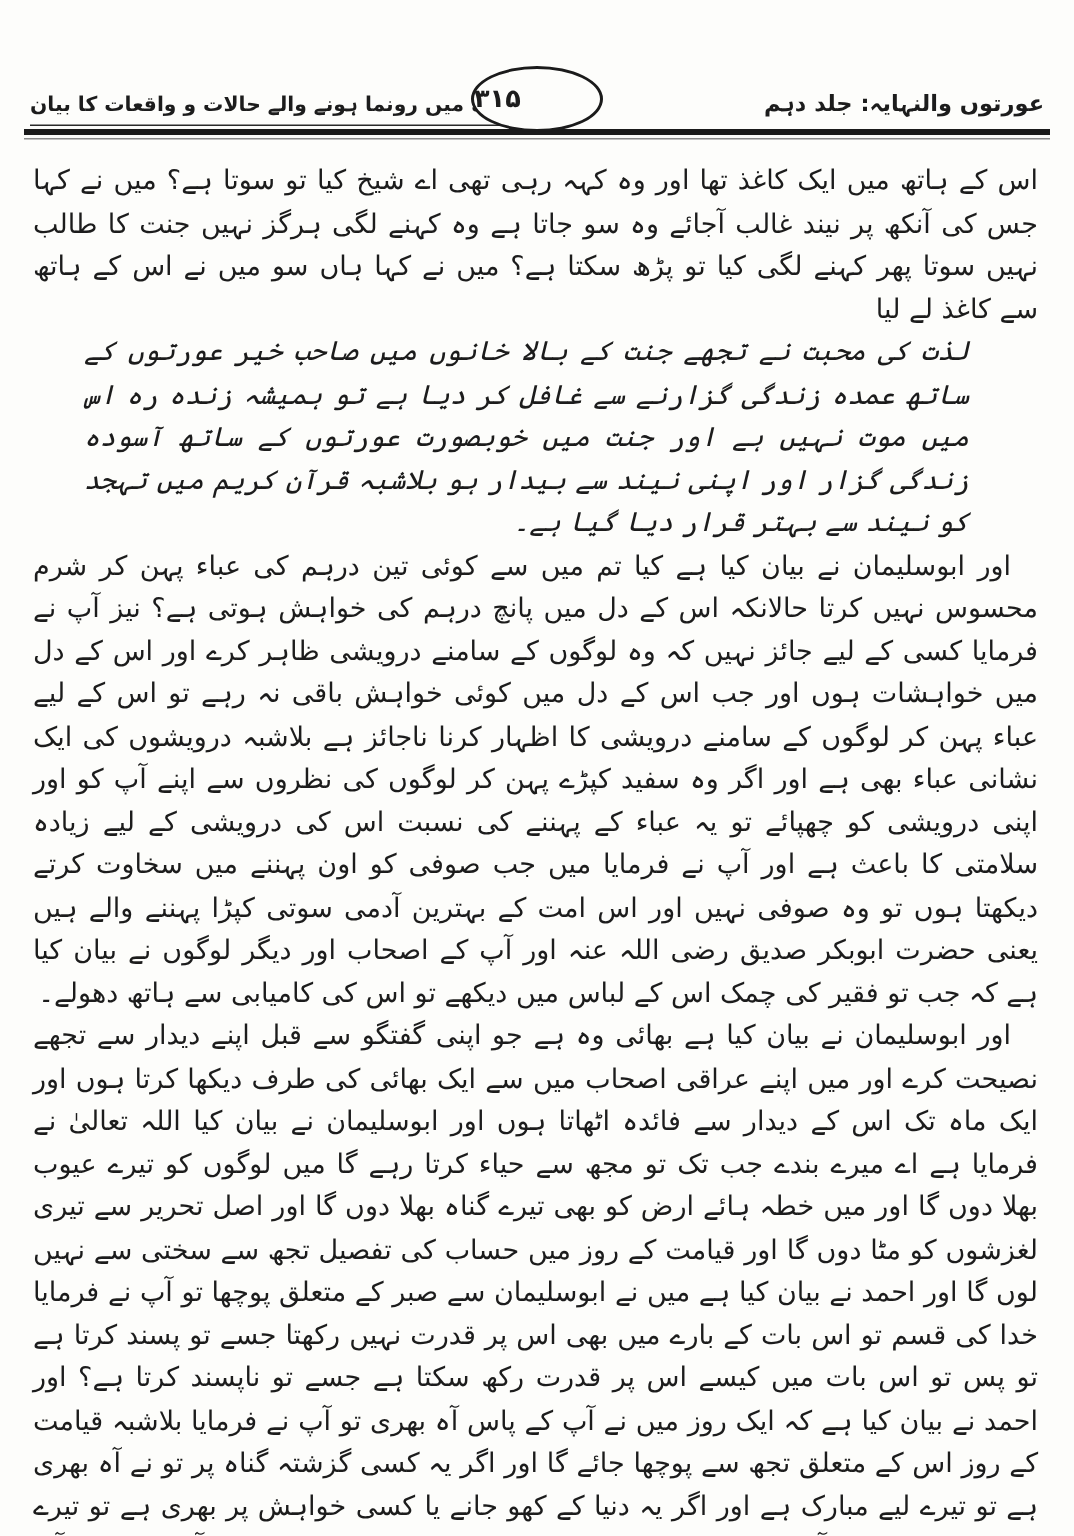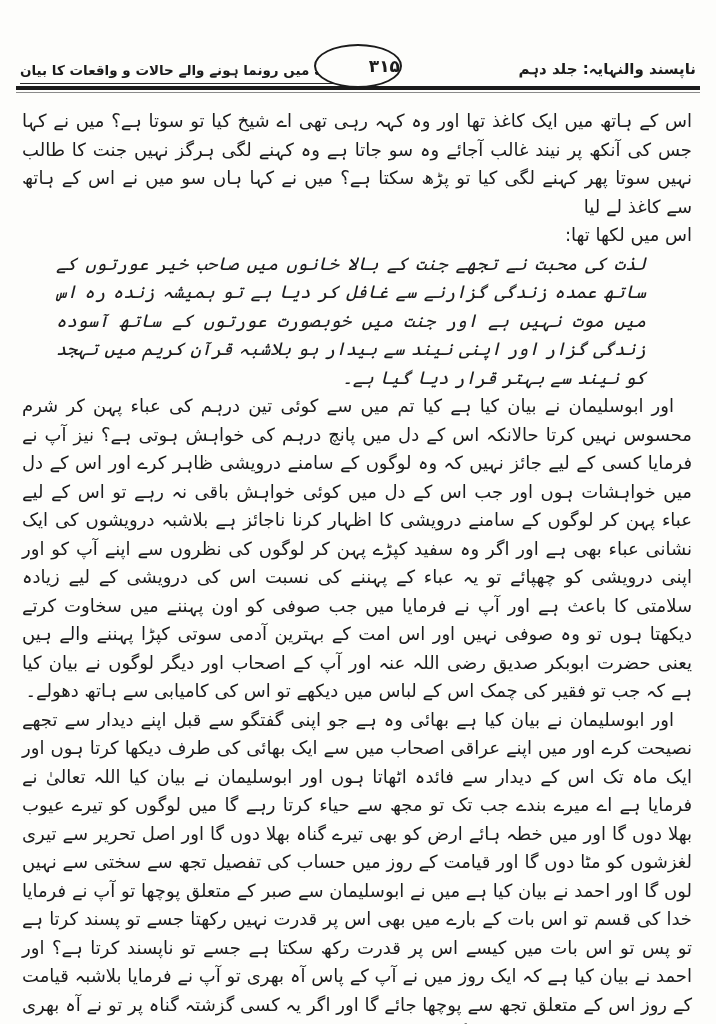"۳۱۵" .page-number-badge { justify-content: flex-start -> flex-end }
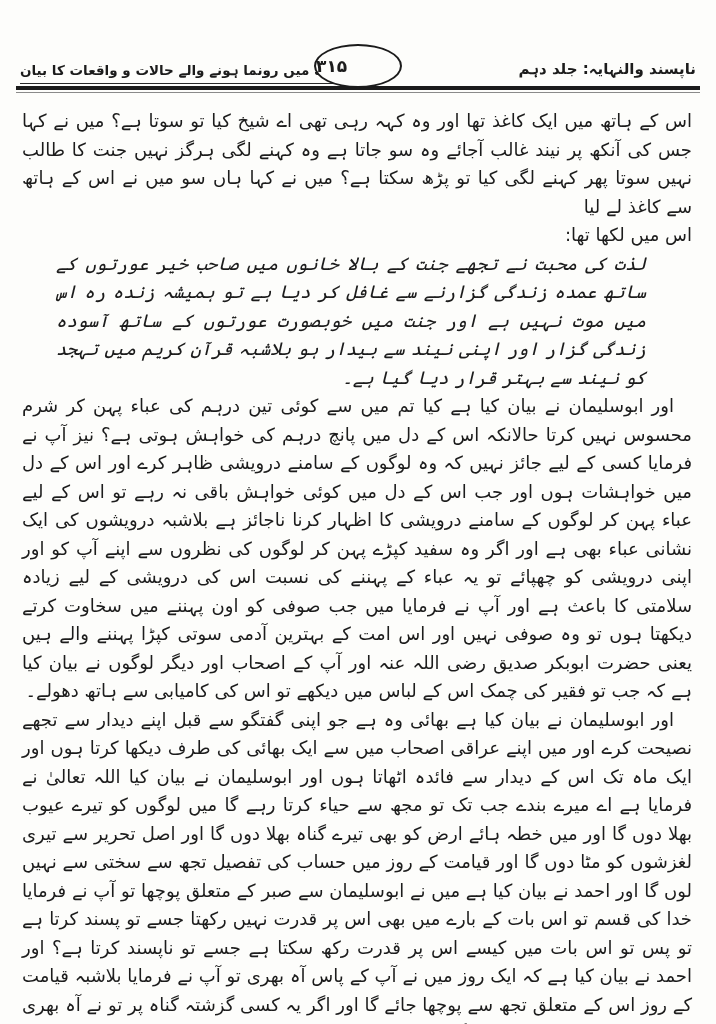"ناپسند والنہایہ: جلد دہم" div.volume-title { text: ناپسند -> عورتوں }
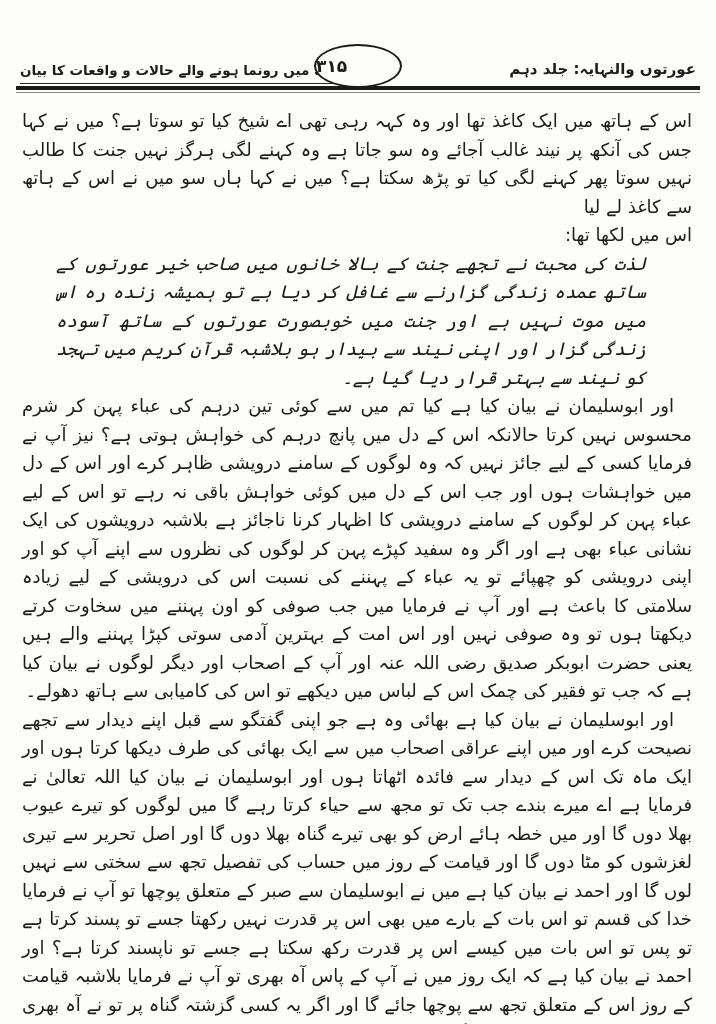"اس میں لکھا تھا:" p.lead-in { html: <p>اس میں لکھا تھا:</p> -> none }
